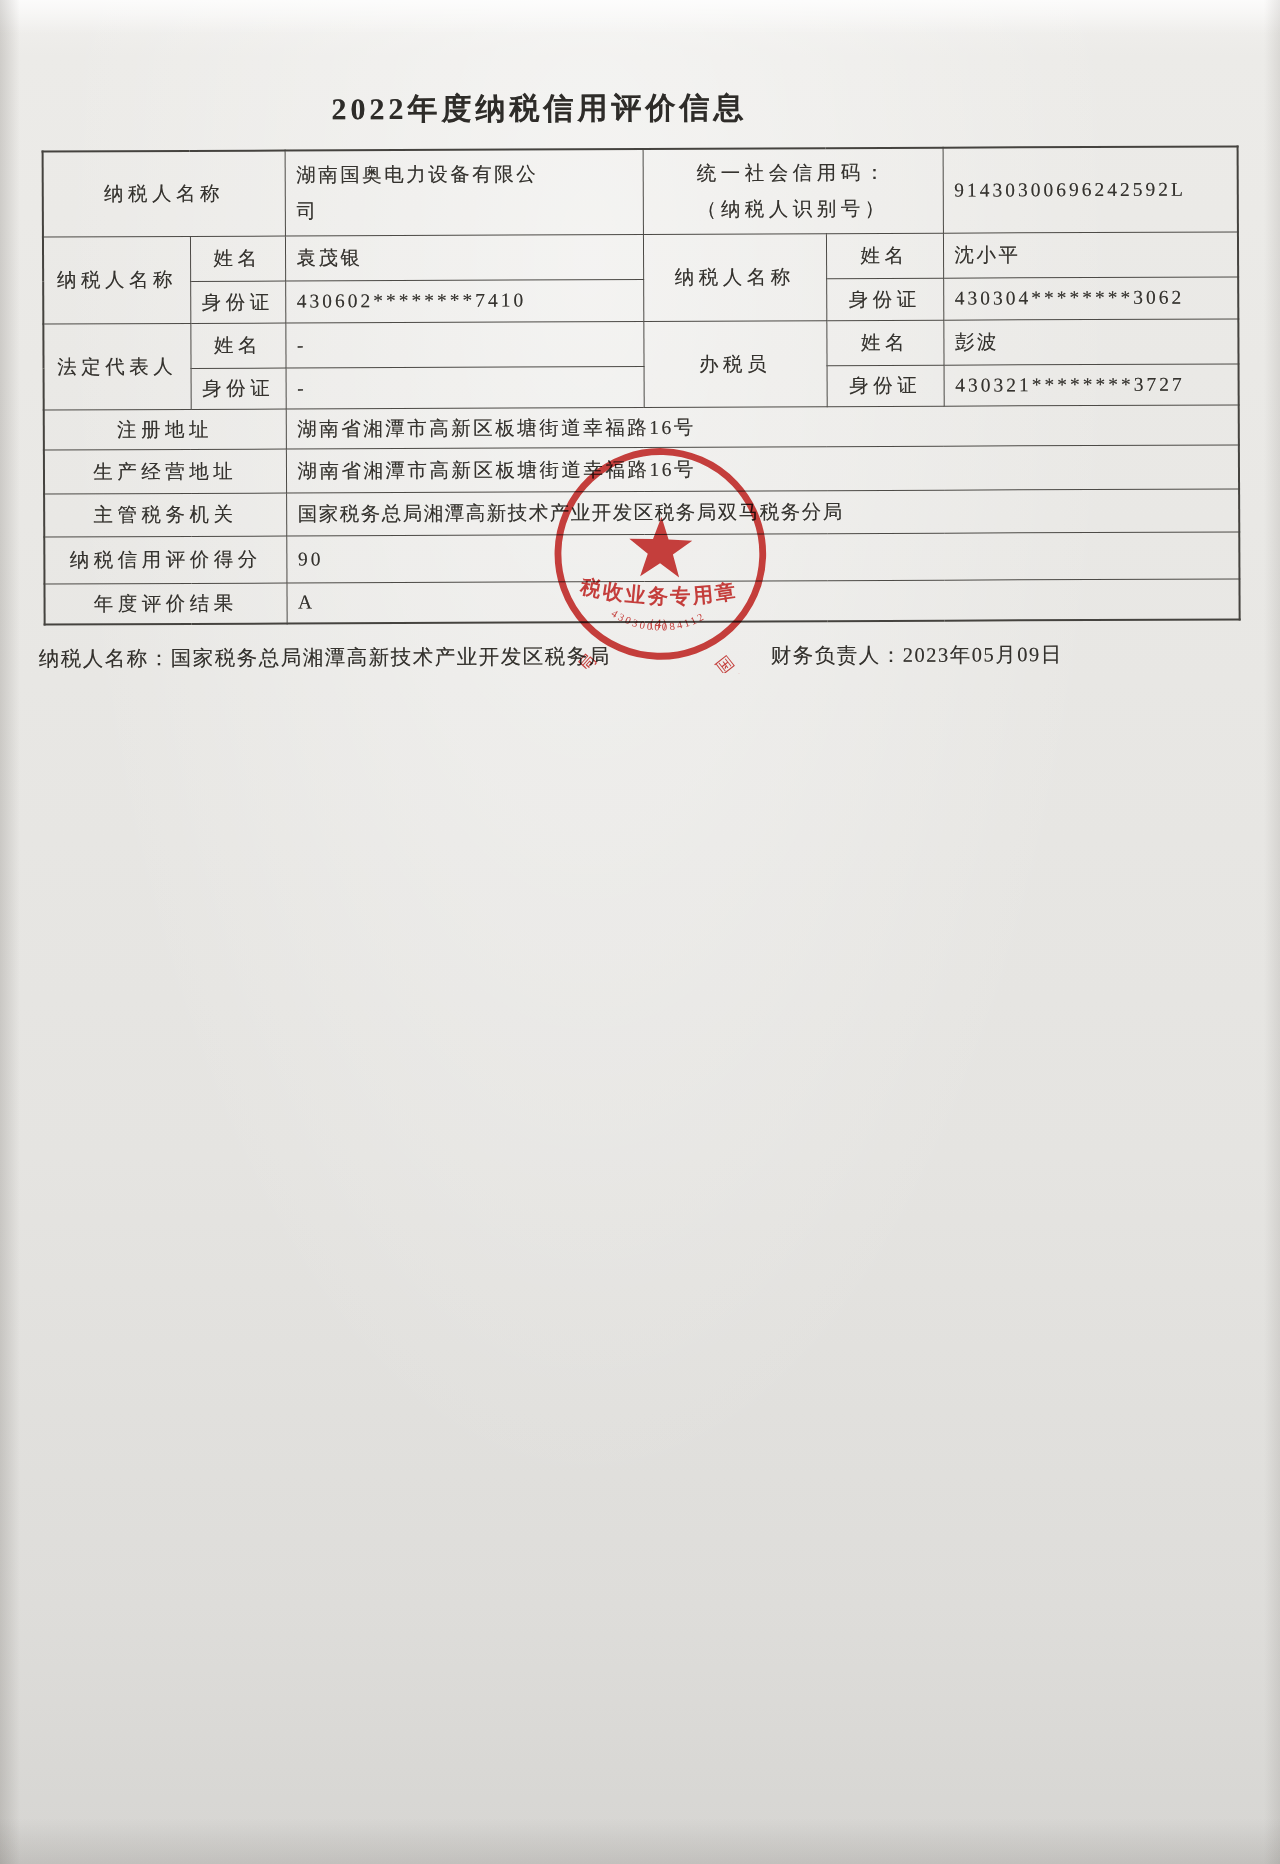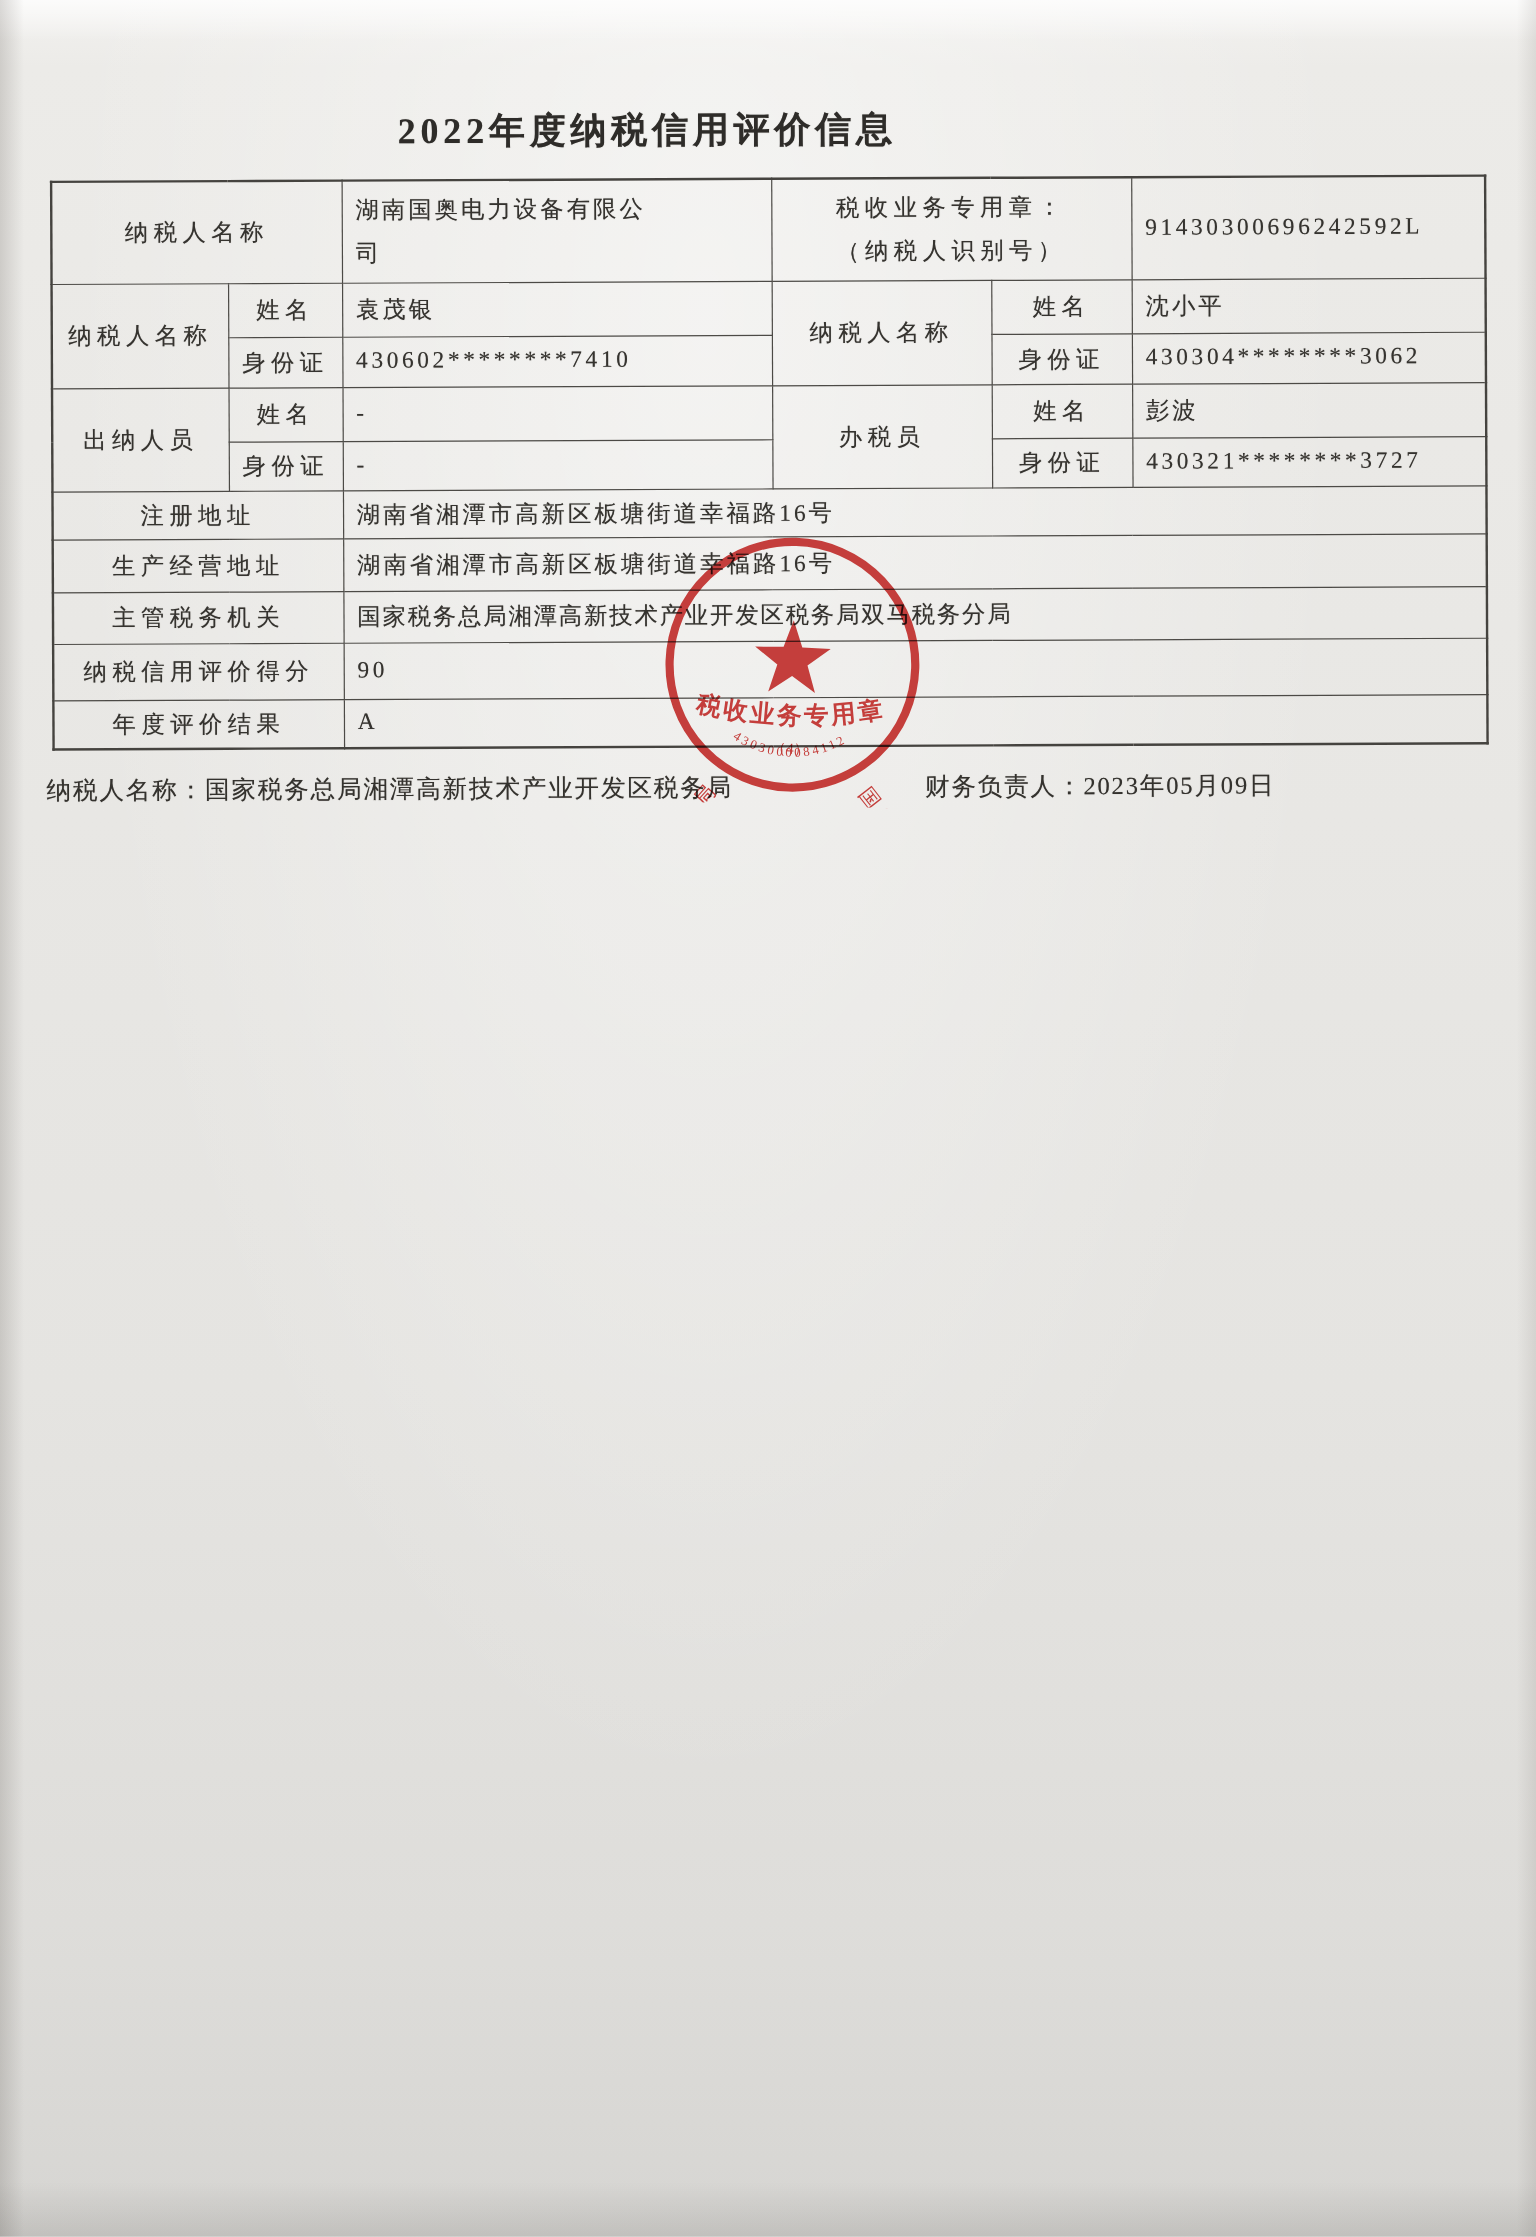"税收业务专用章：" span { text: 税收业务专用章 -> 统一社会信用码 }
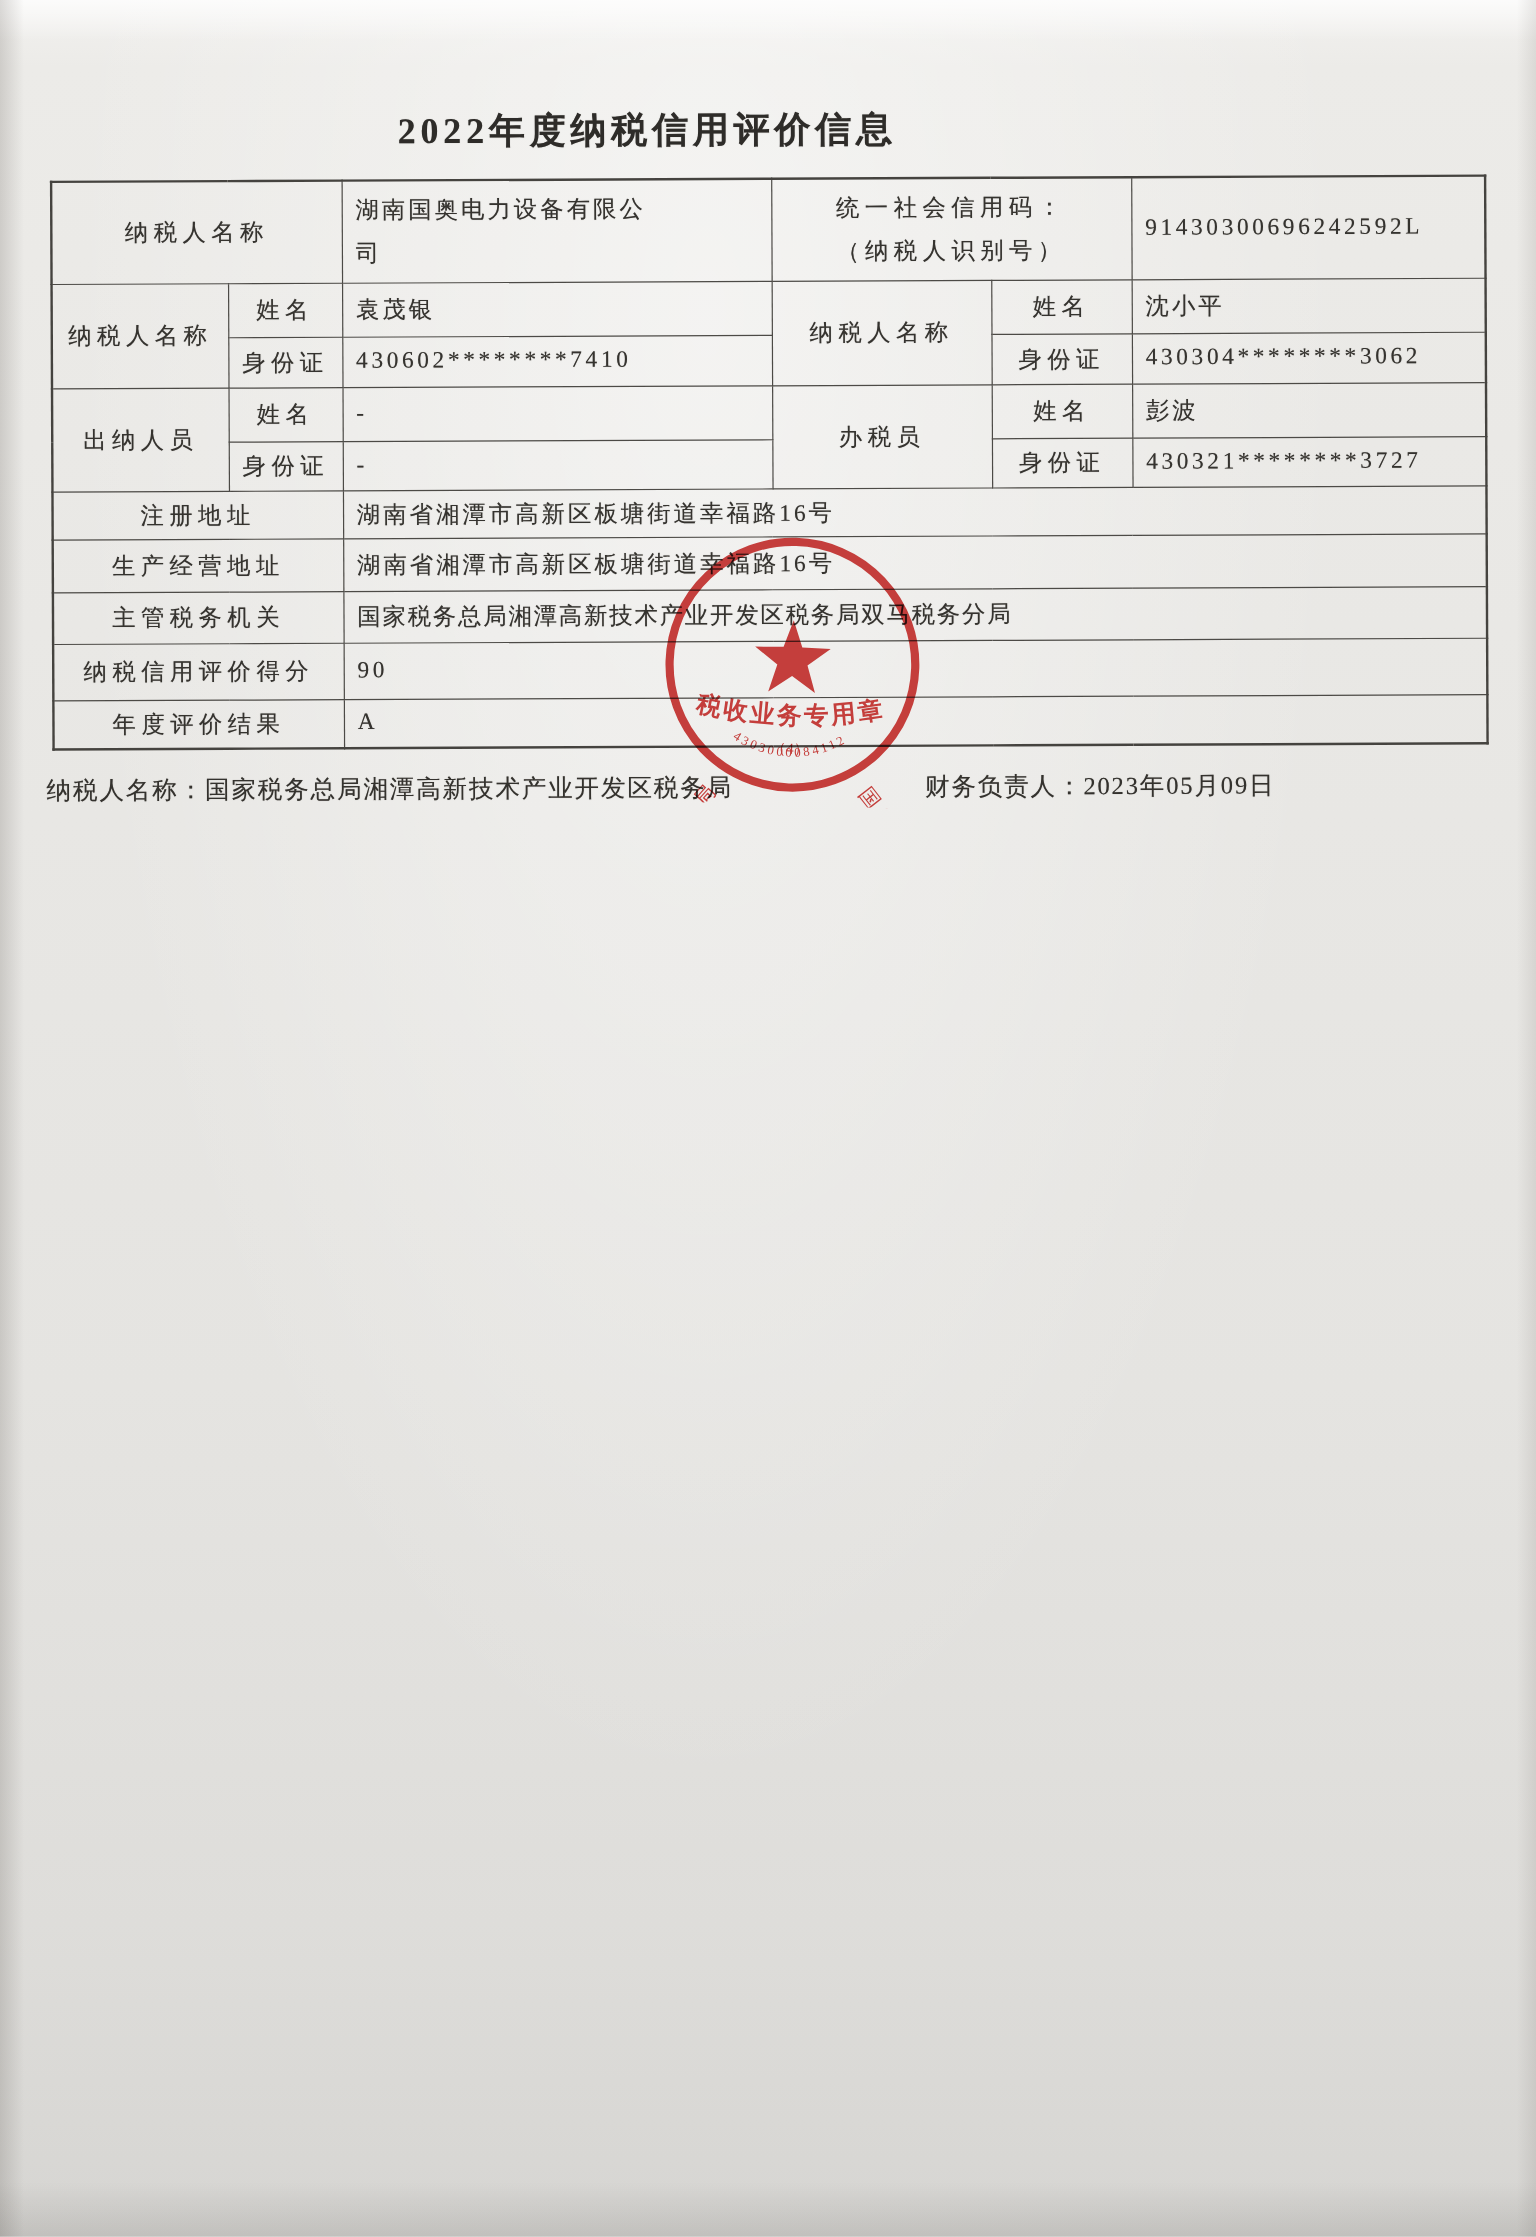"出纳人员" td.lbl { text: 出纳人员 -> 法定代表人 }
